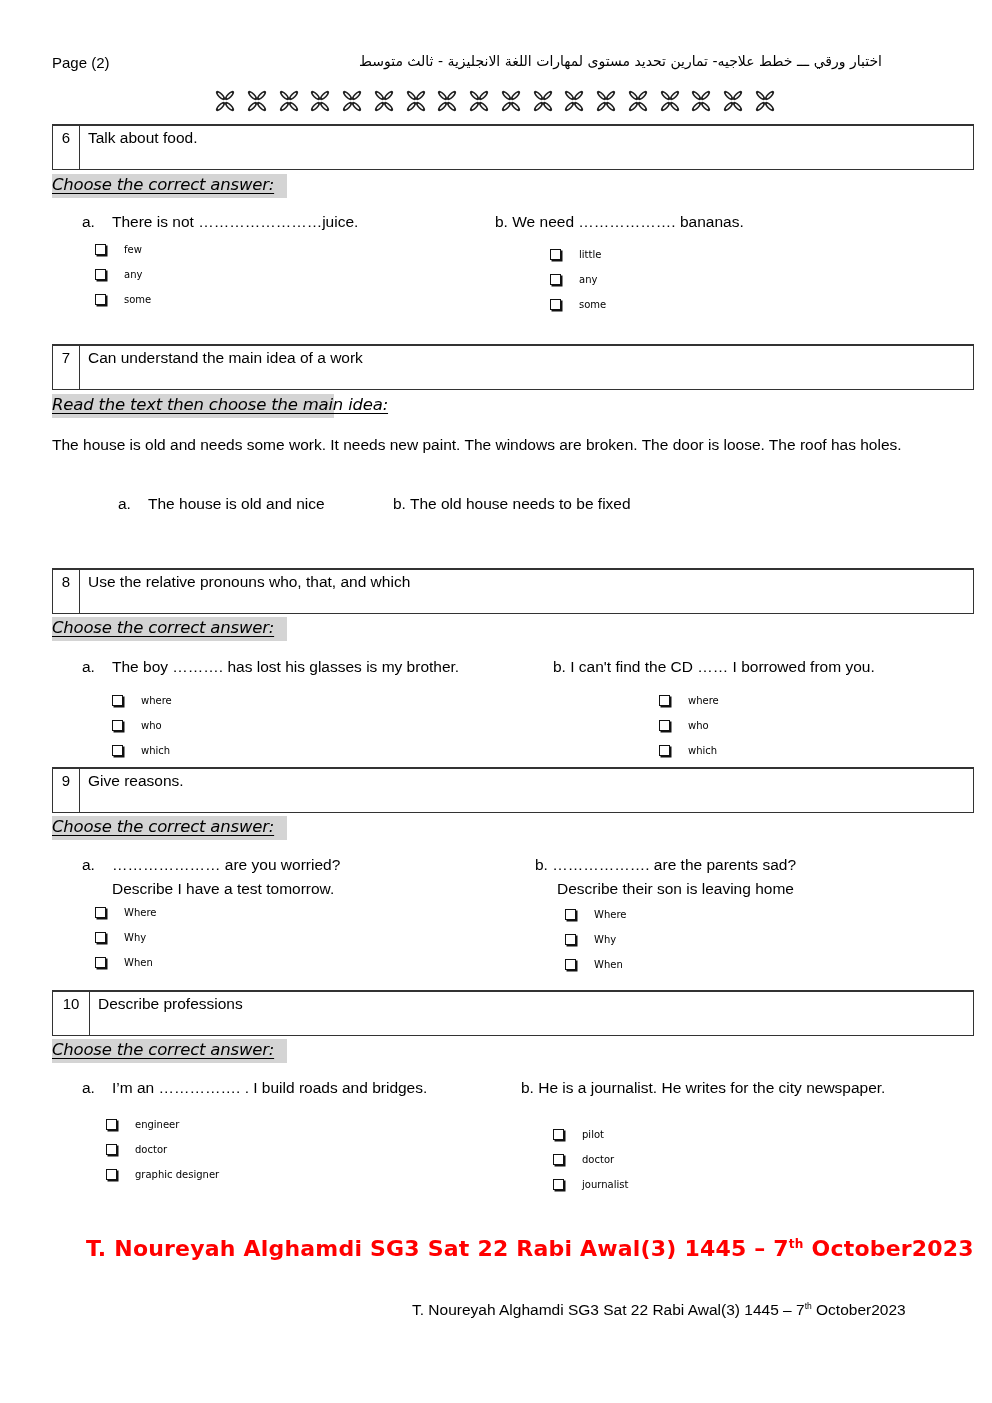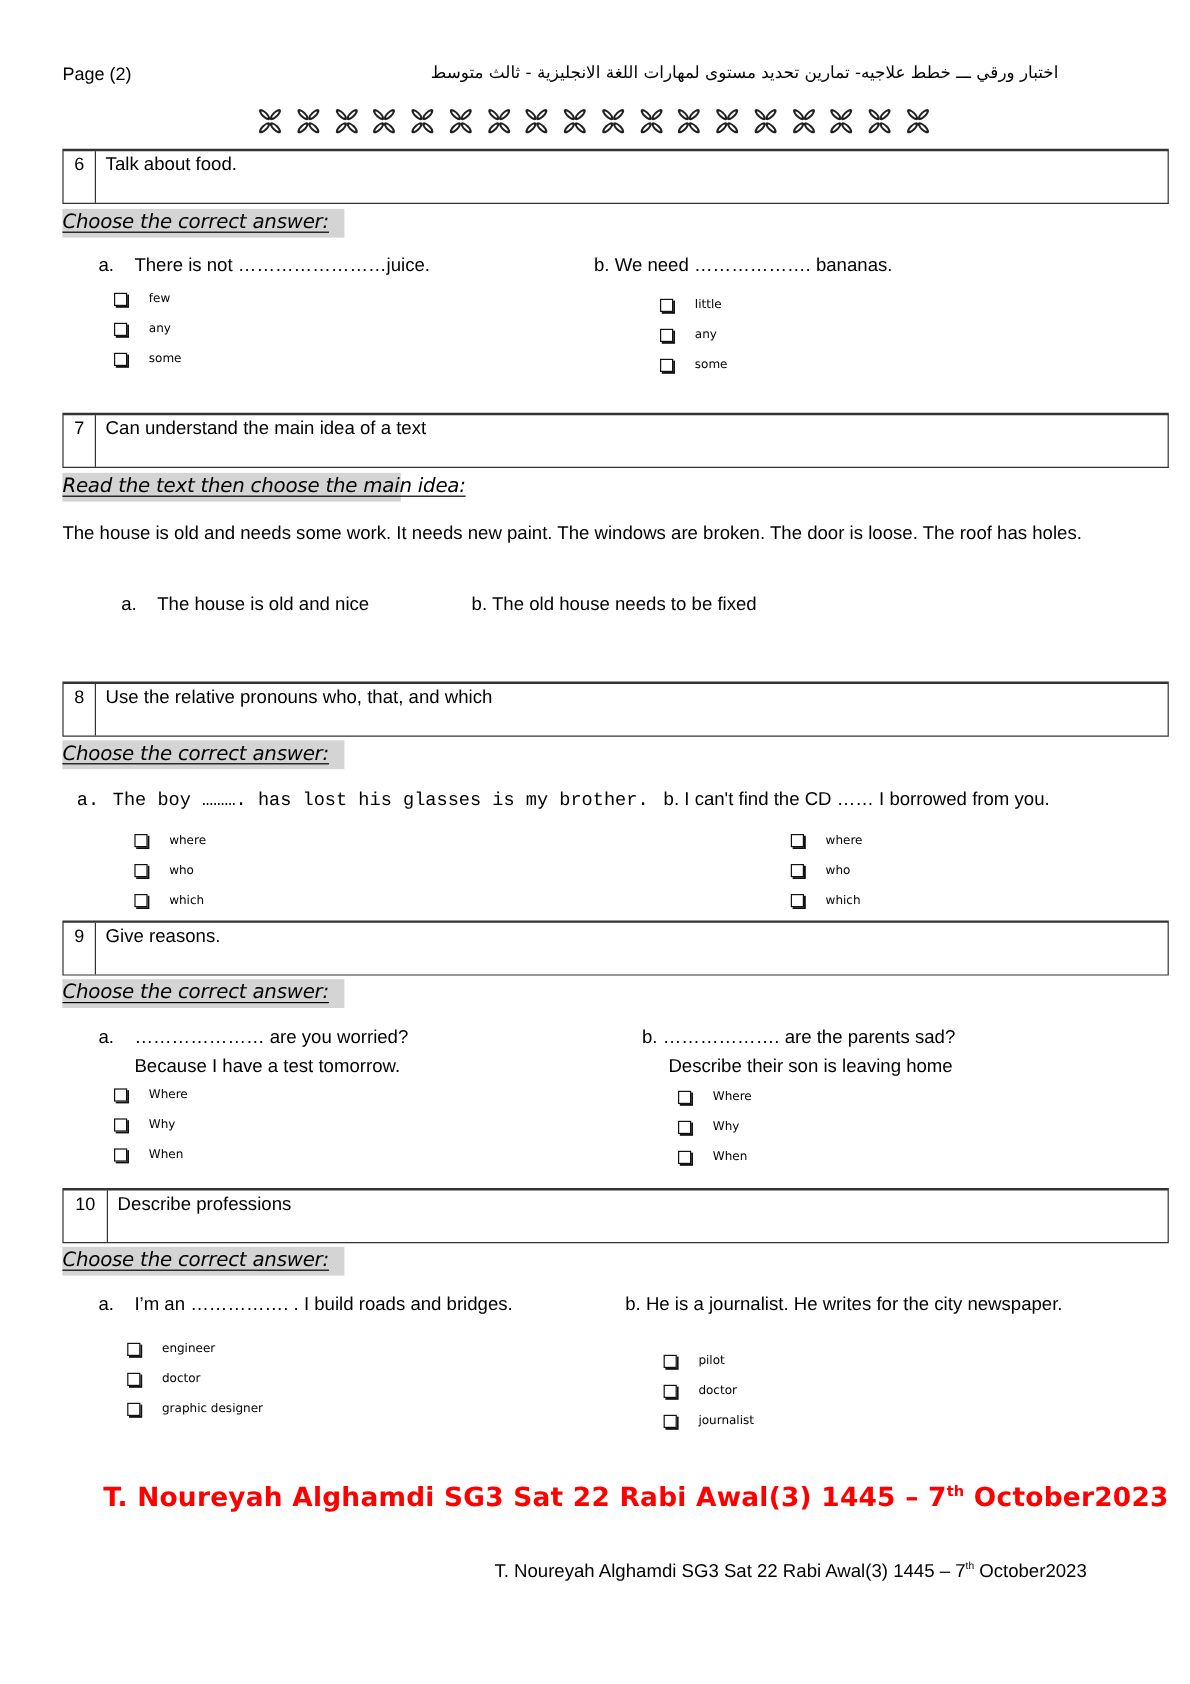"Can understand the main idea" div.obj-text { text: text -> work }
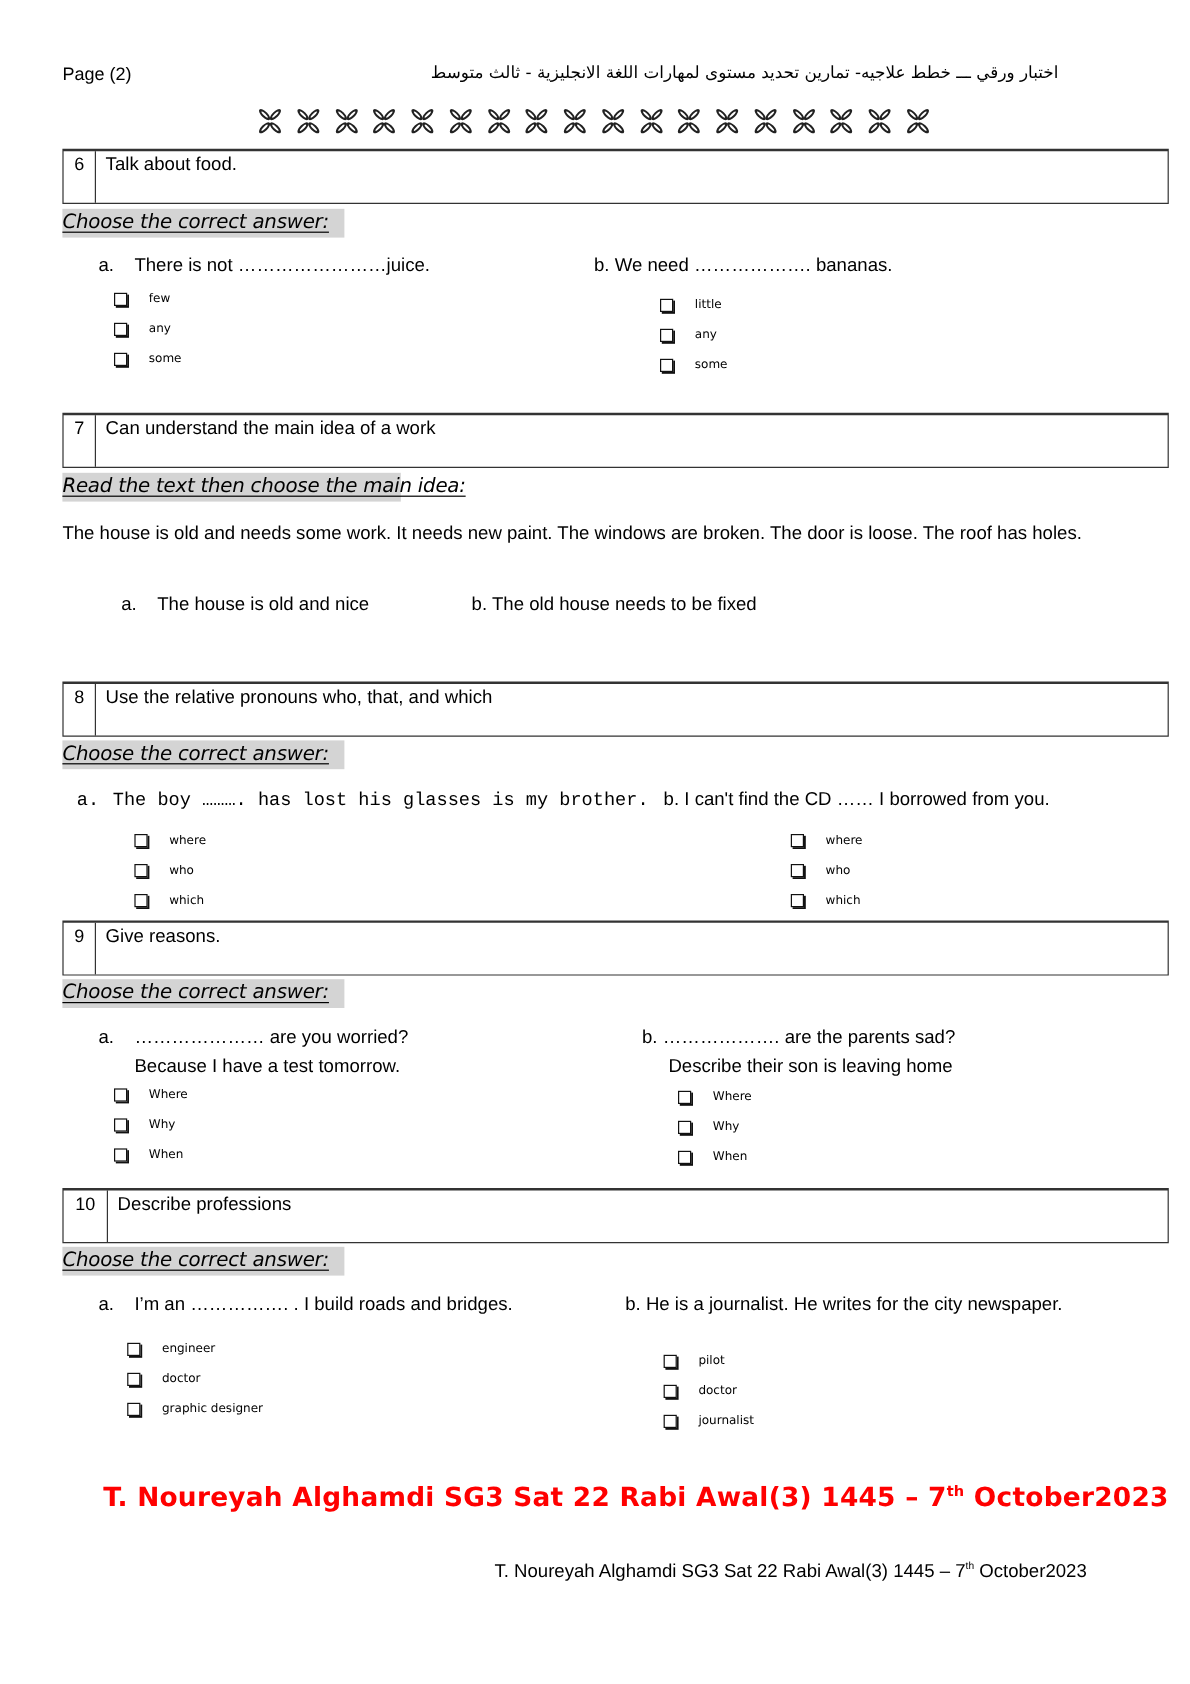"a. The house is old" div.abs { left: 101px -> 118px }
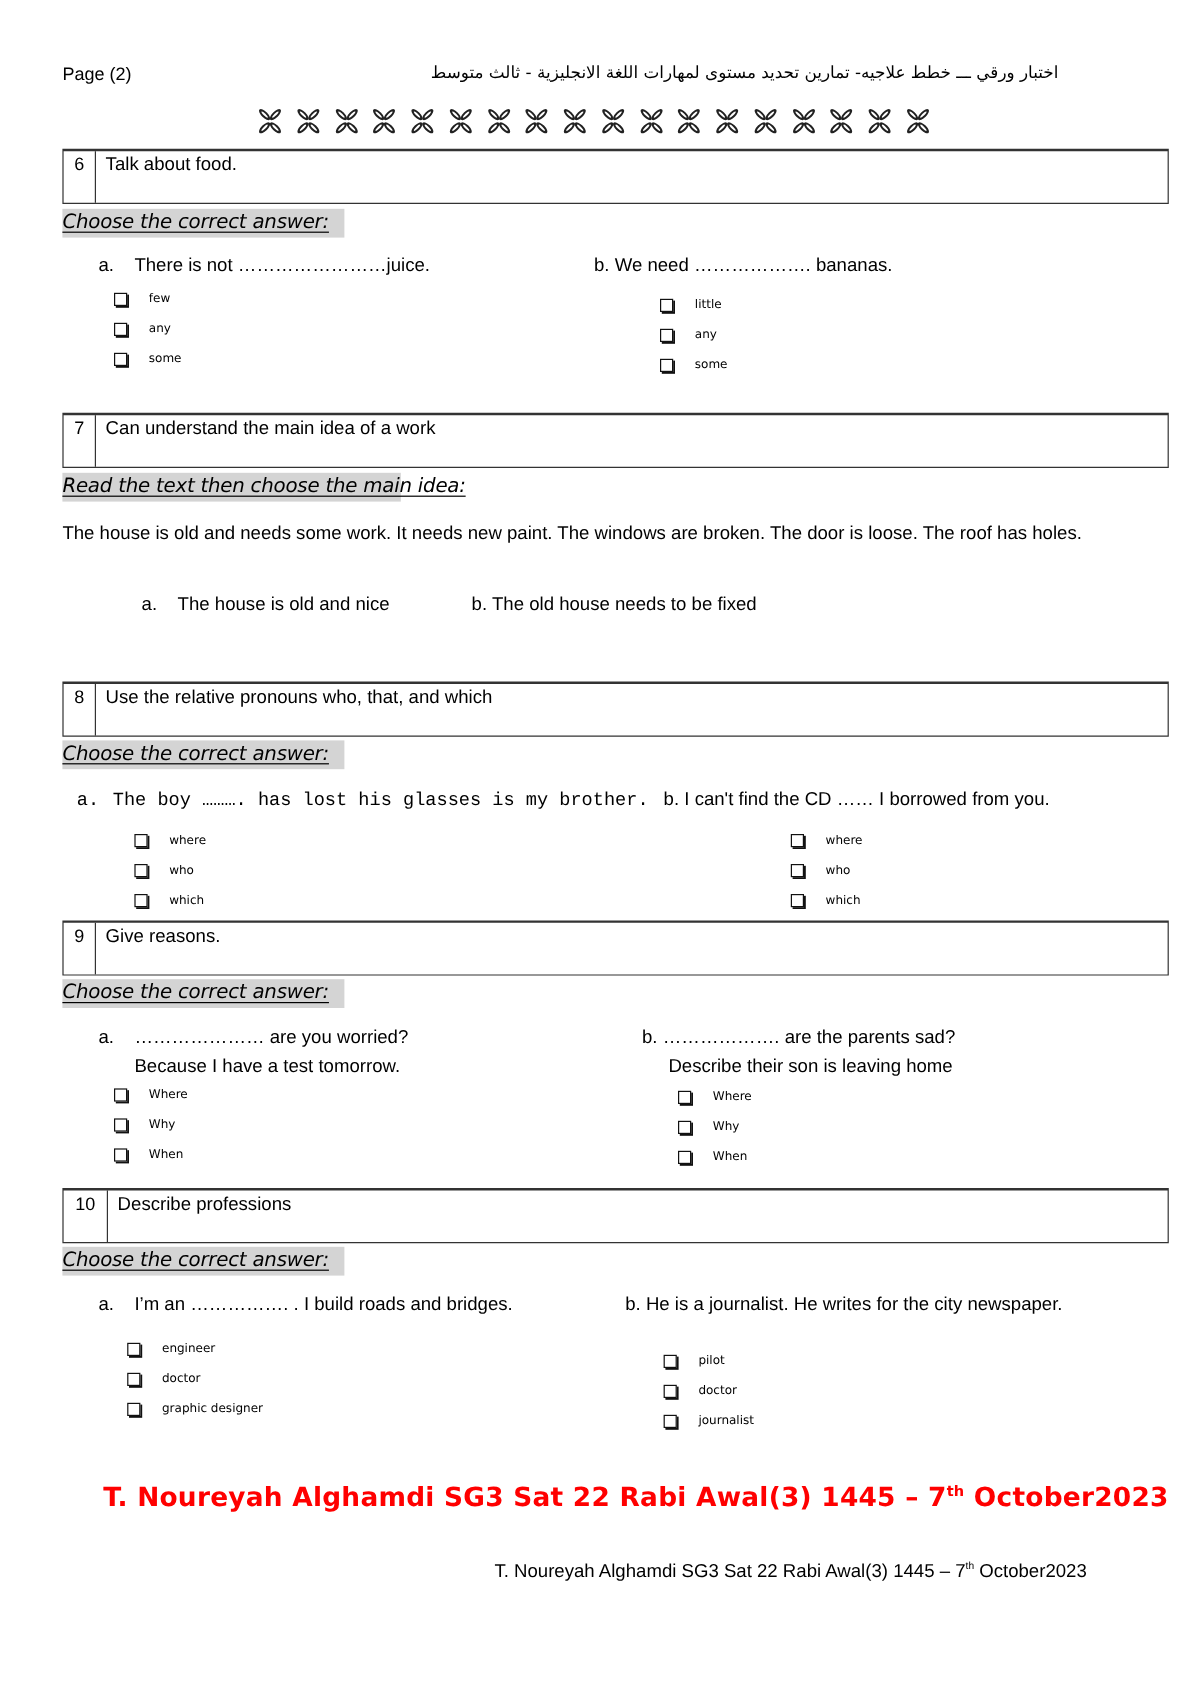"a. The boy ………. has" div.abs { font-family: Liberation Mono, monospace -> none; left: 64px -> 82px }
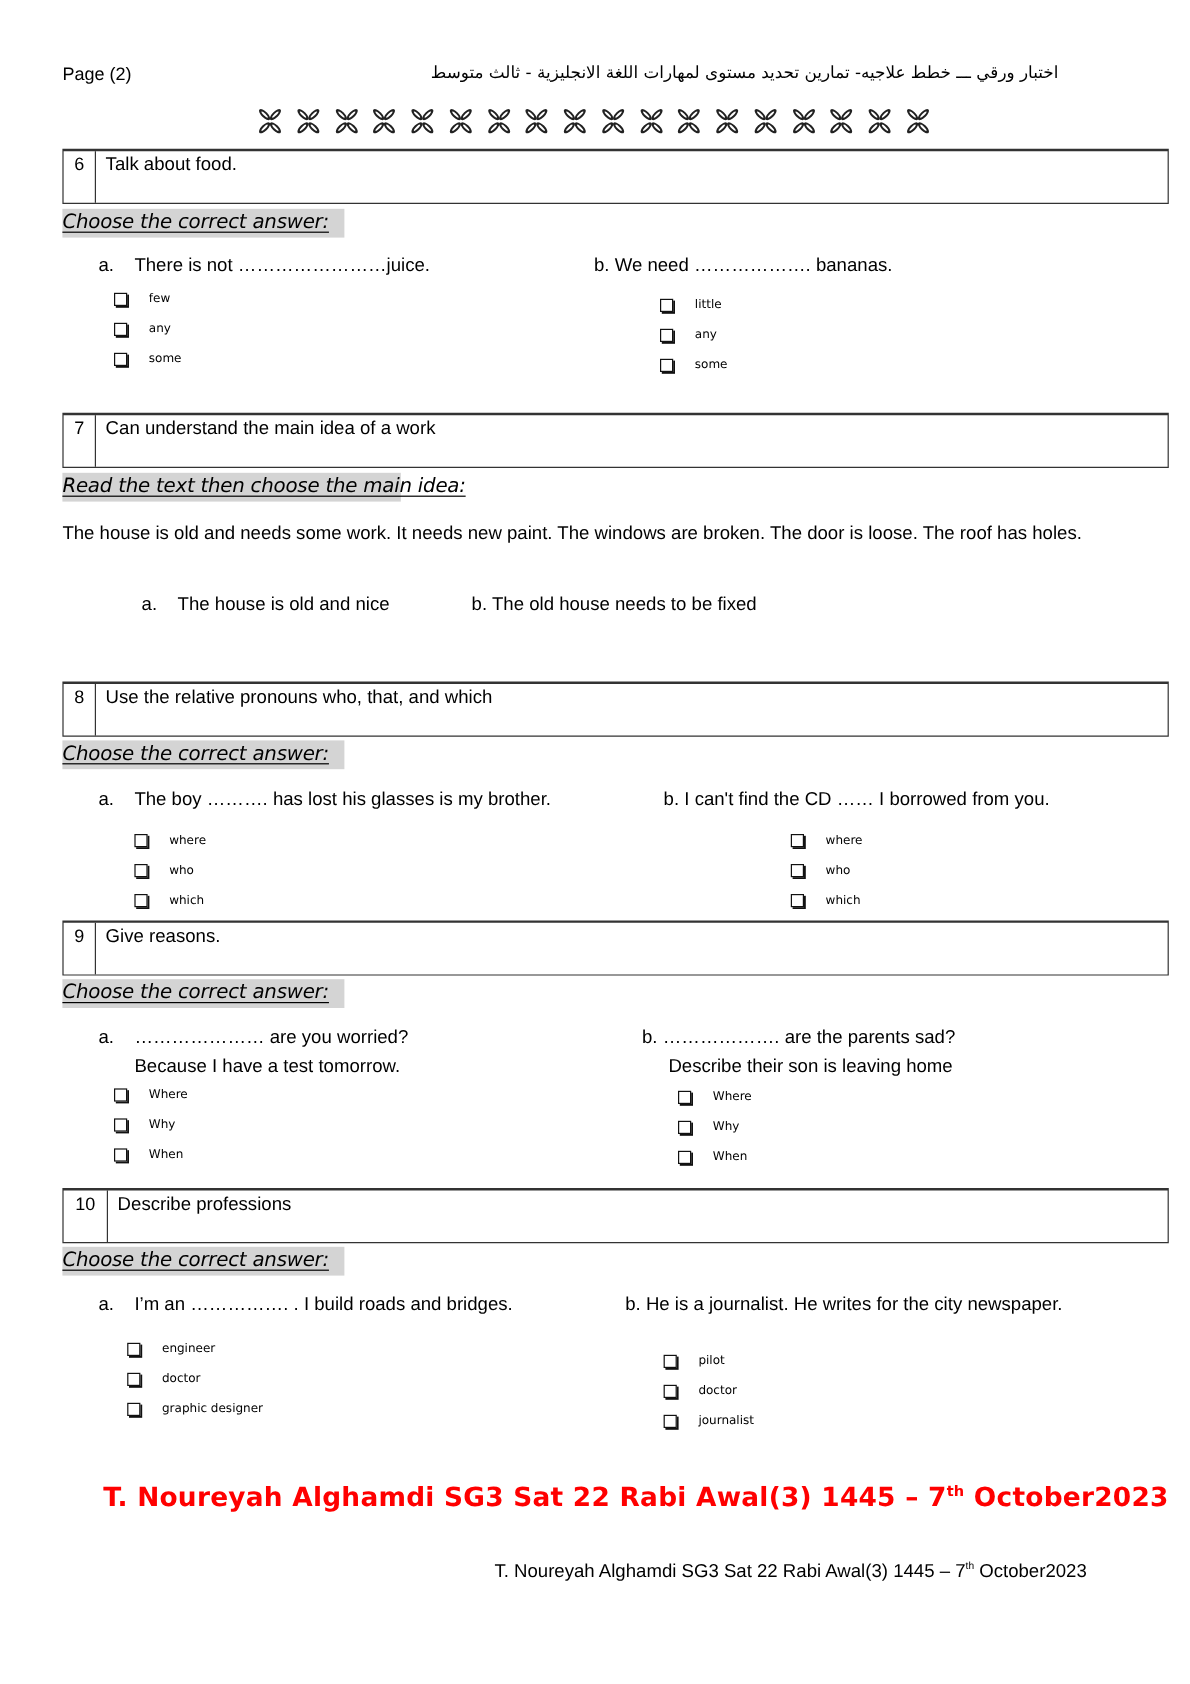"Because I have a test" div.abs { text: Because -> Describe }
